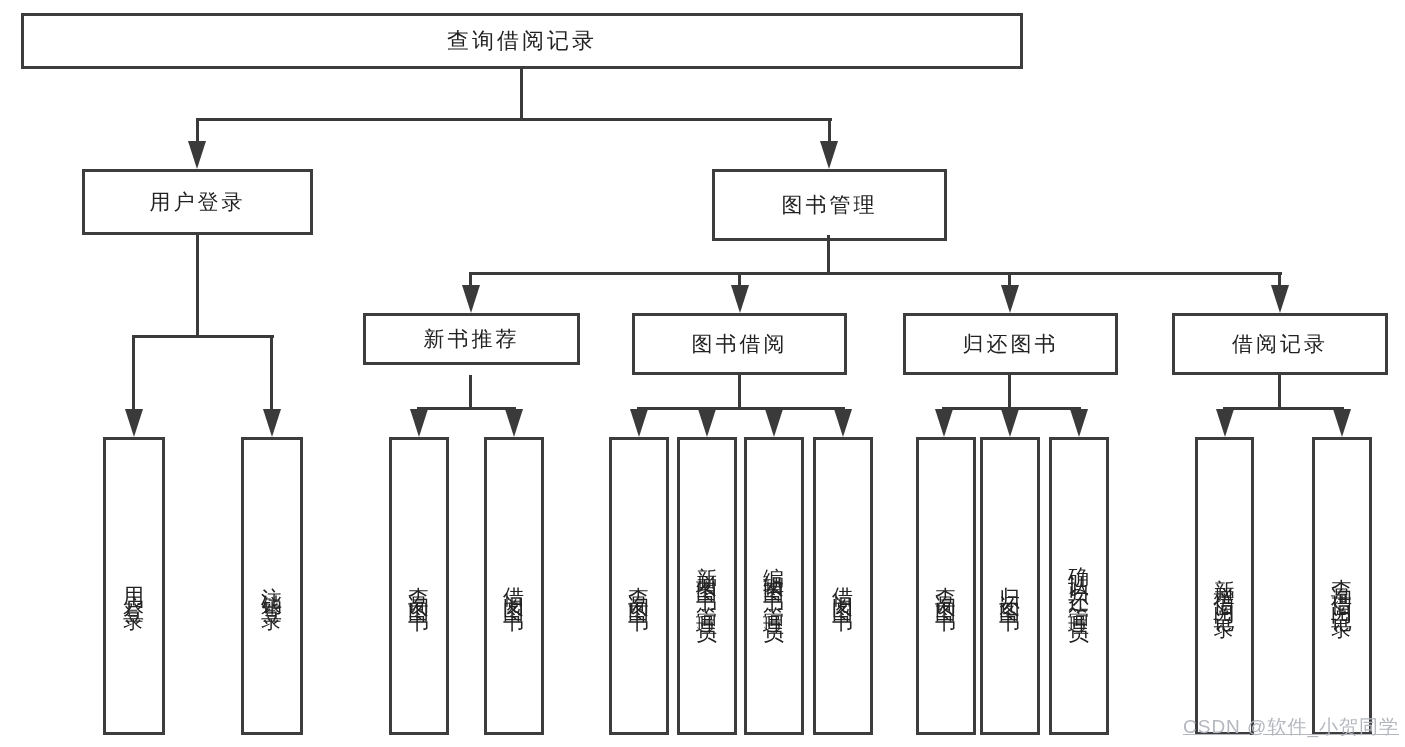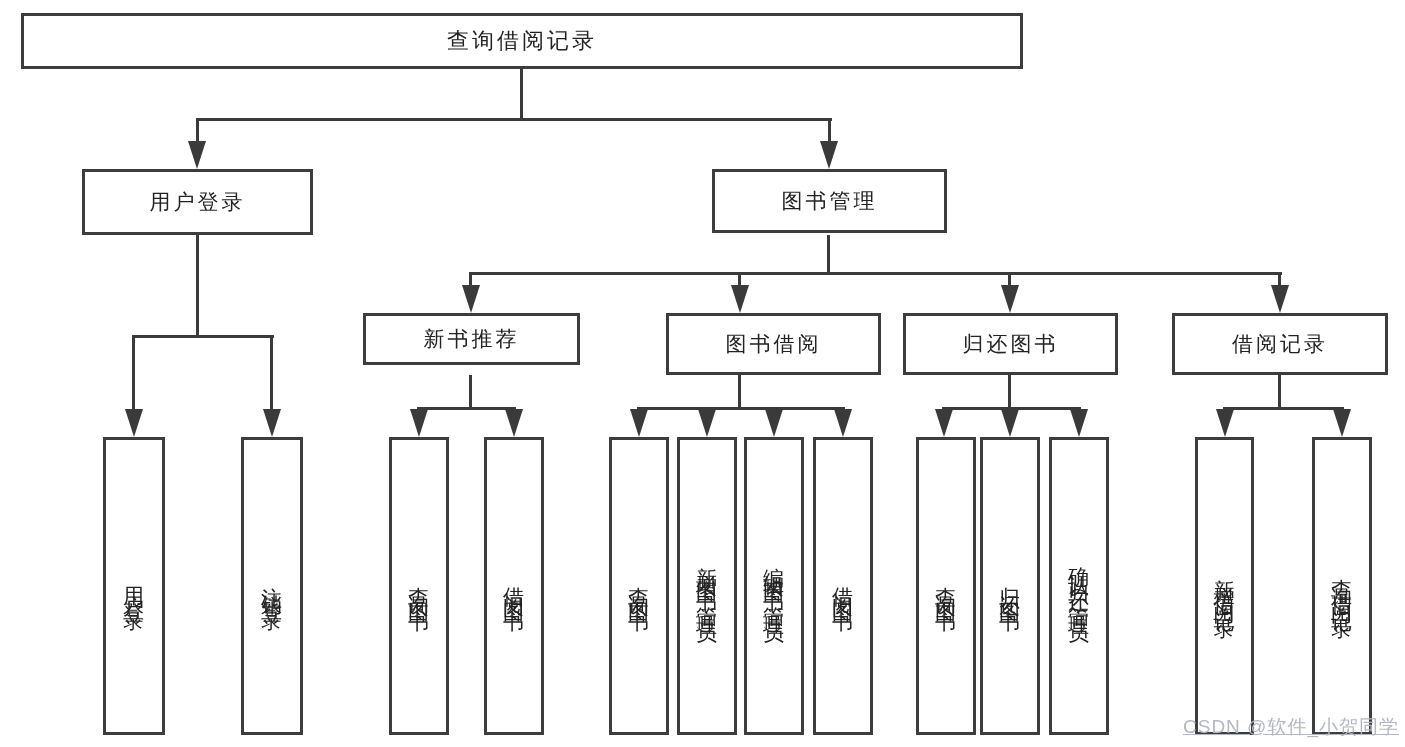"图书管理" div.box { height: 64px -> 72px }
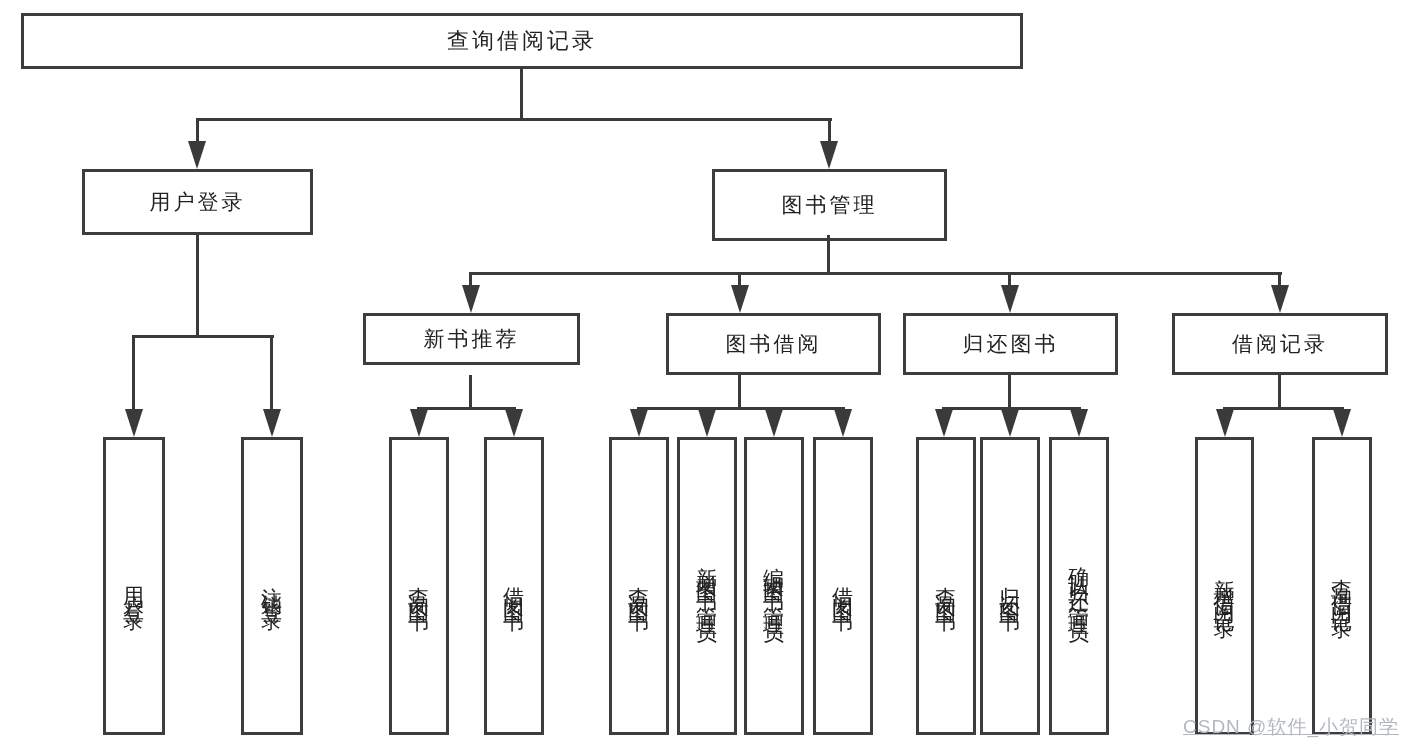"图书借阅" div.box { margin-left: 34px -> none }
